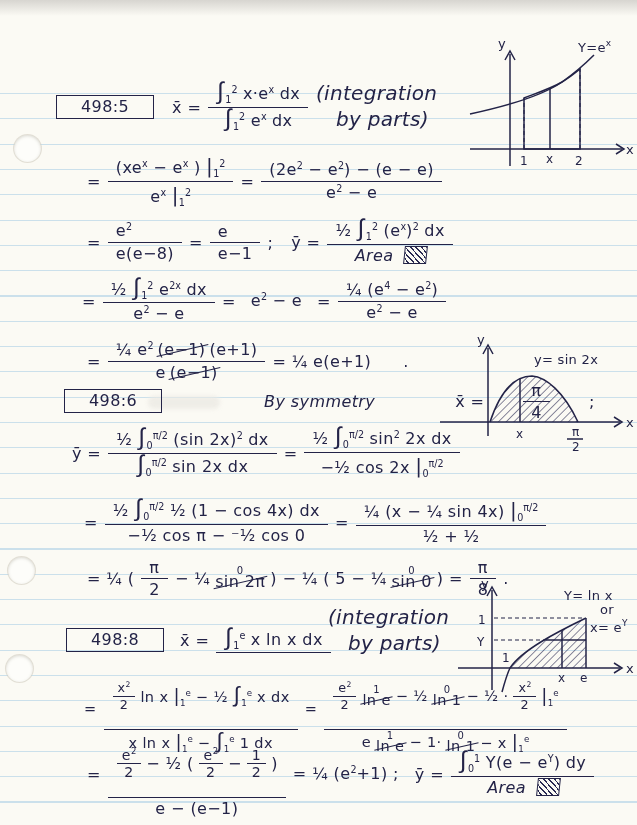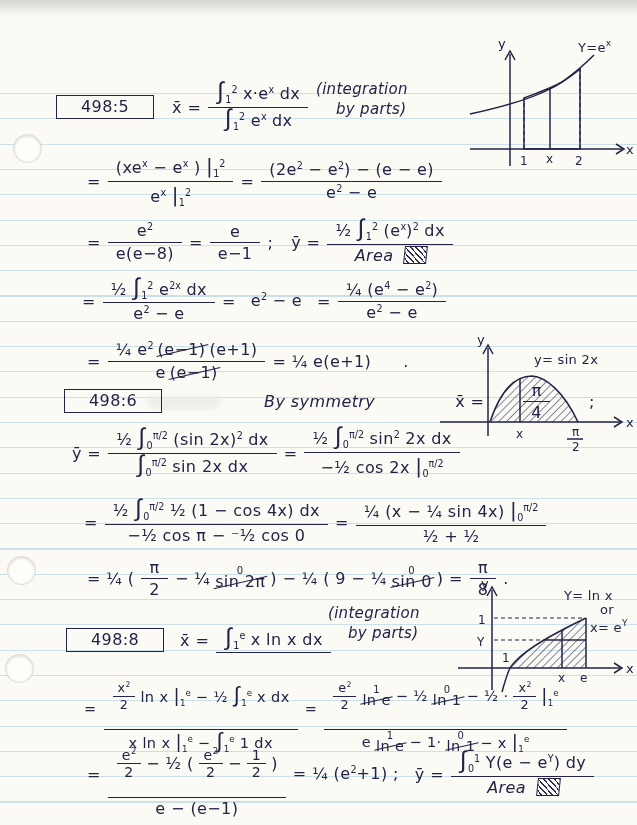"∫12 x·ex dx" .num,.den { justify-content: center -> flex-start }
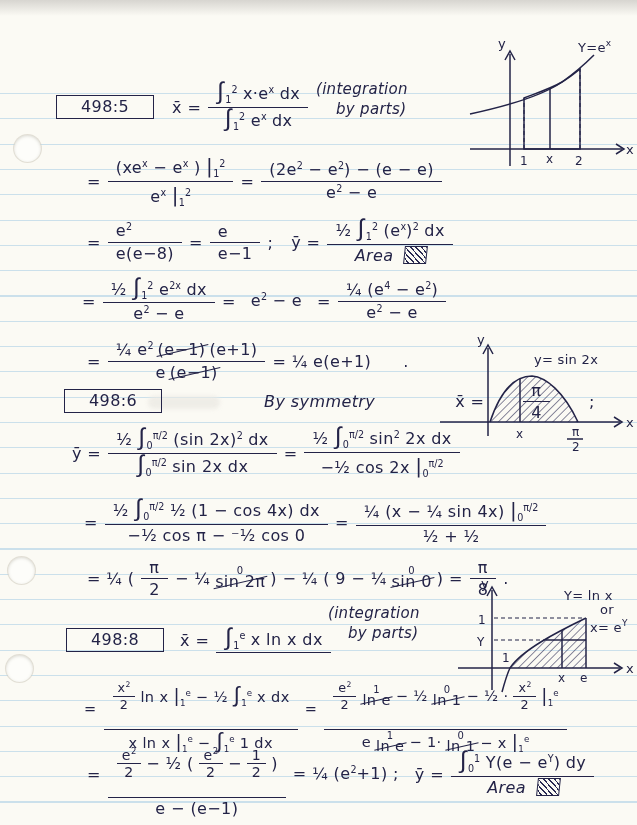"(integration" .cnote { font-size: 15px -> 20px }
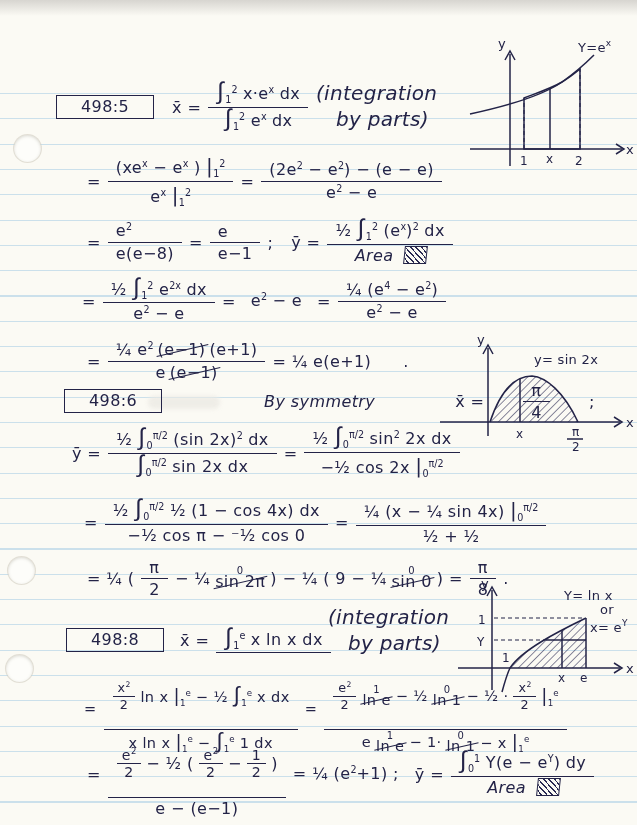") − ¼ ( 9" span.rt { text: 9 -> 5 }
